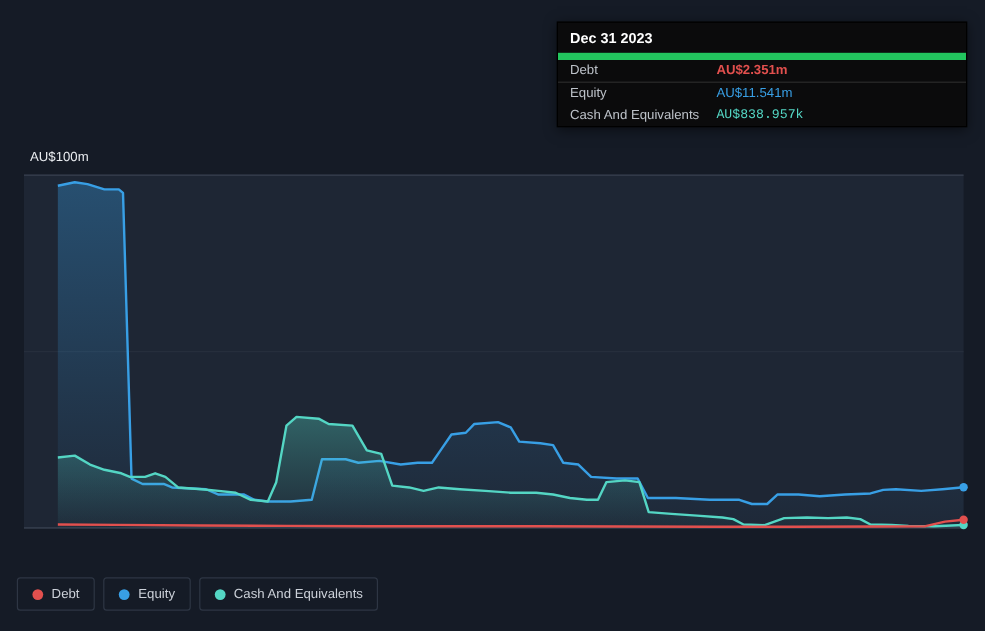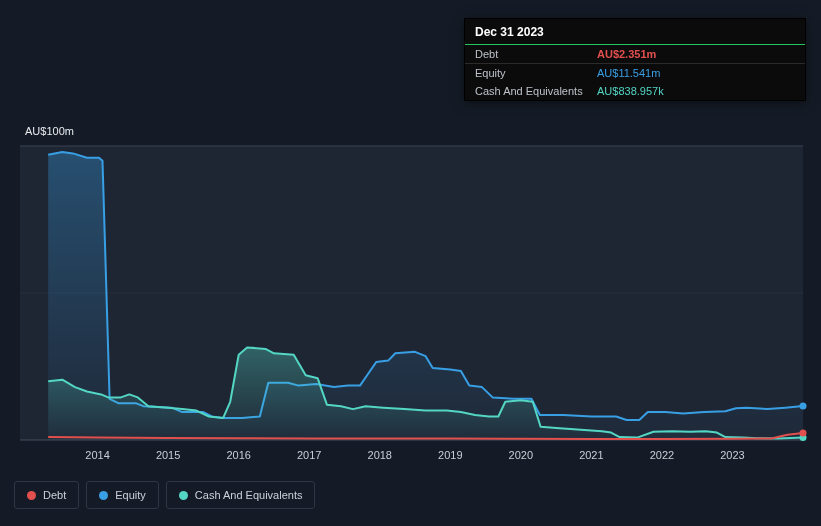"Dec 31 2023" .tooltip .hdr { border-bottom: 1px solid #22c55e -> 6px solid #22c55e }
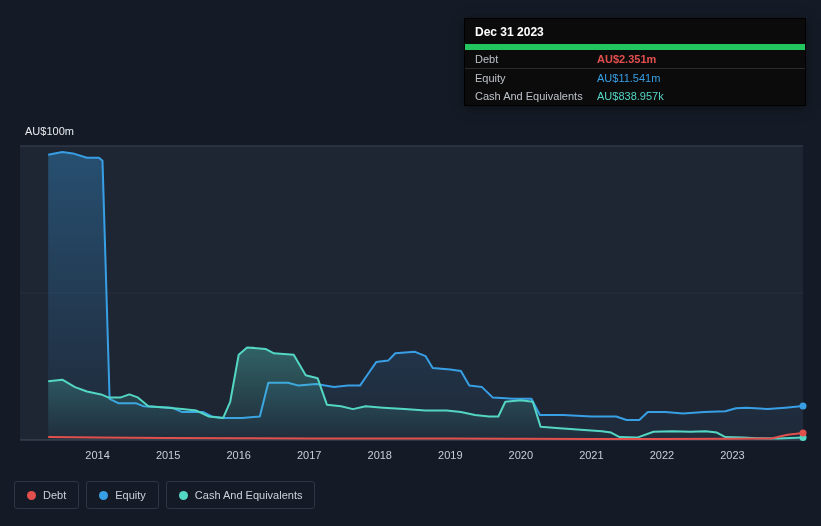"AU$838.957k" .val-cash { font-family: none -> Liberation Mono, monospace }
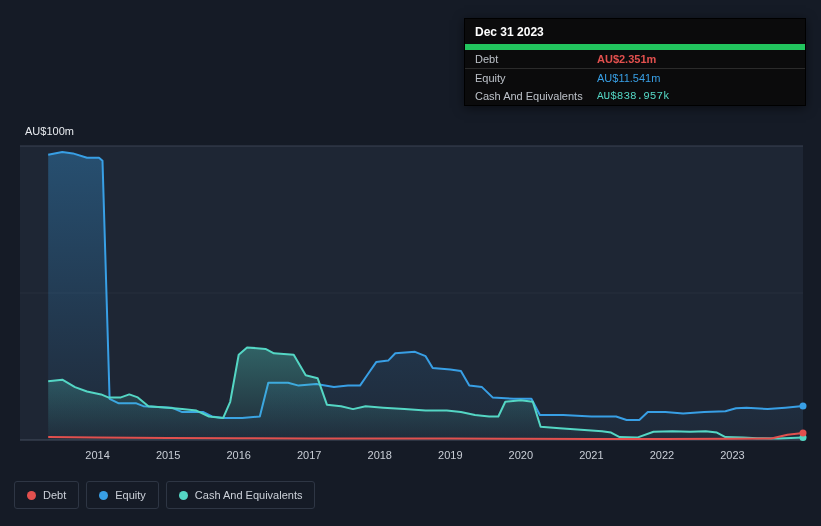"2014" div.x-axis { html: <div> <div>2014</div> <div>2015</div> <div>2016</div> <div>2017</div> <div>2018</div> <div>2019</div> <div>2020</div> <div>2021</div> <div>2022</div> <div>2023</div> </div> -> none }
